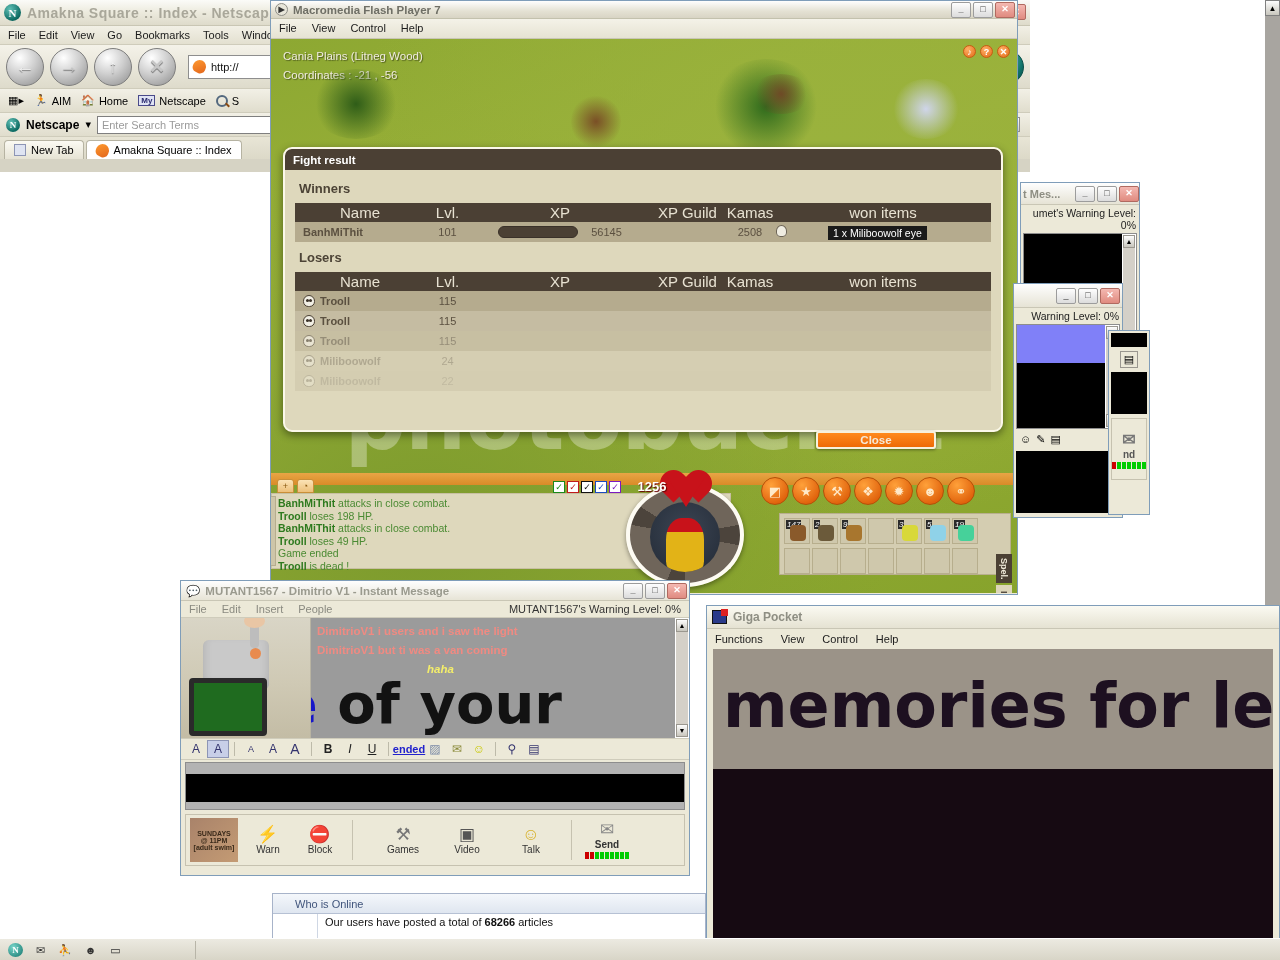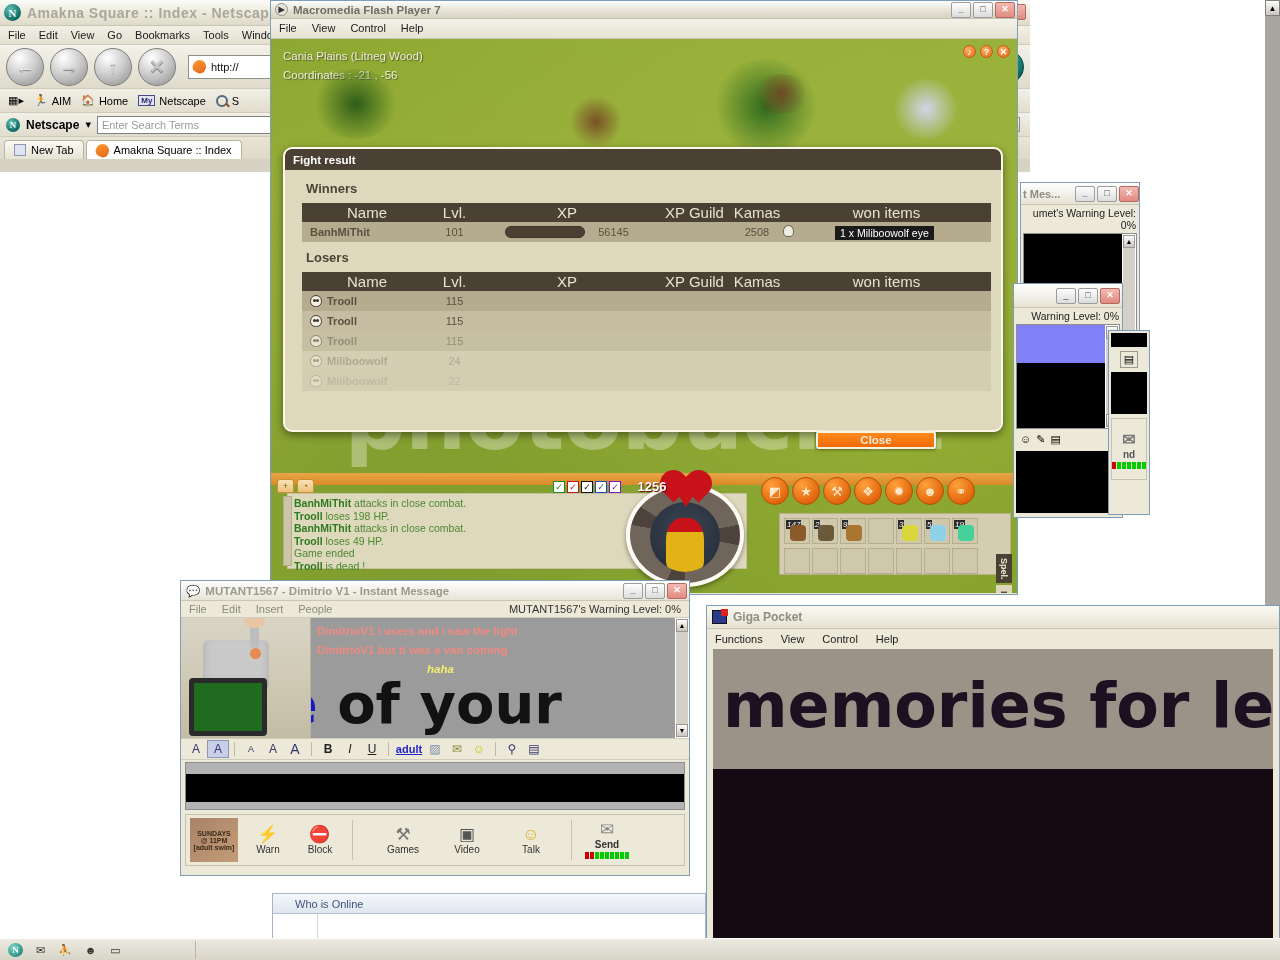"Winners" #fb-body { padding: 8px 10px 0 17px -> 8px 10px 0 10px }
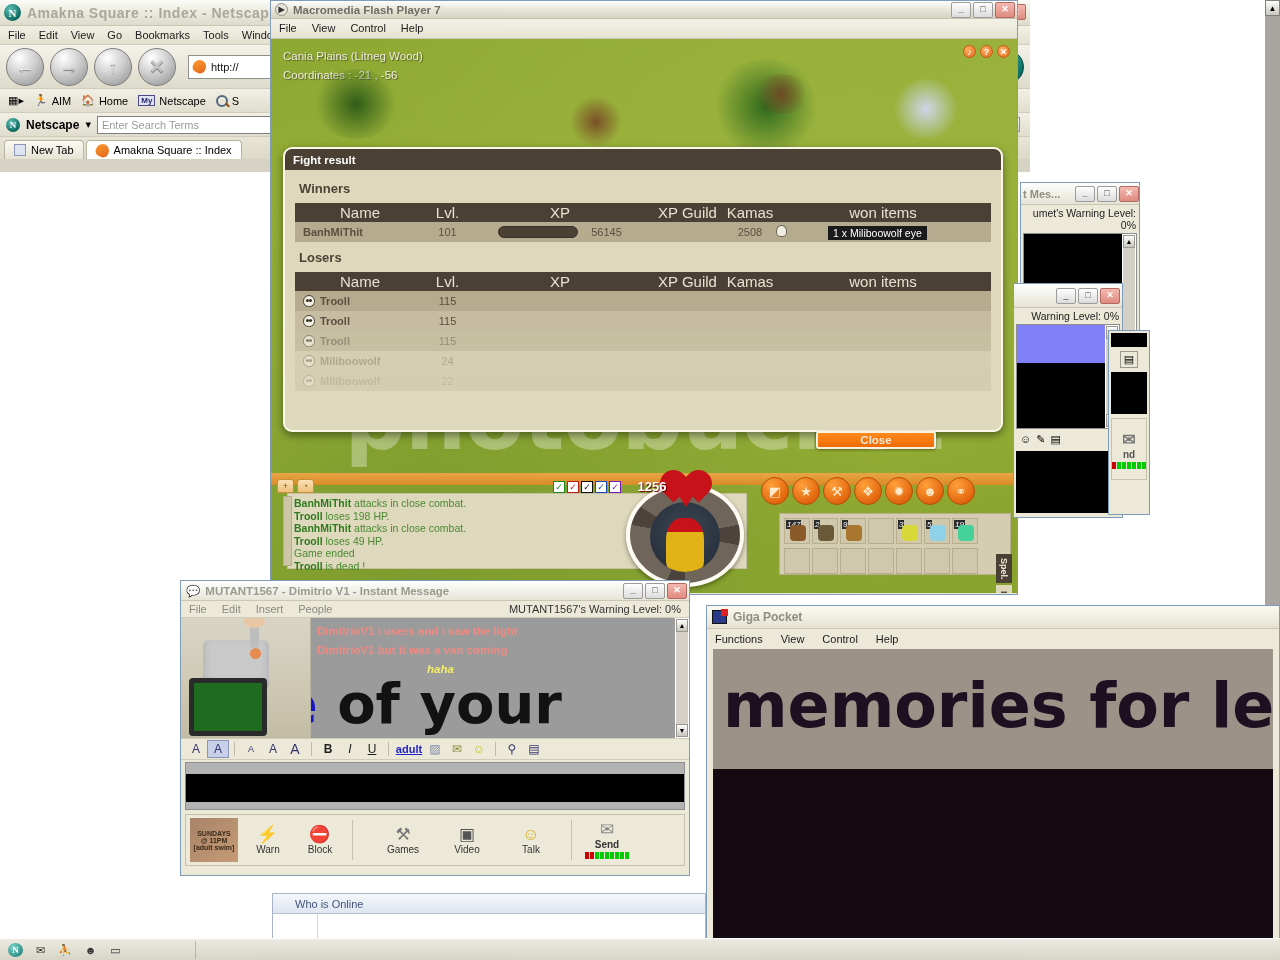"BanhMiThit attacks in close combat." #chatlog { margin-left: 16px -> 0 }
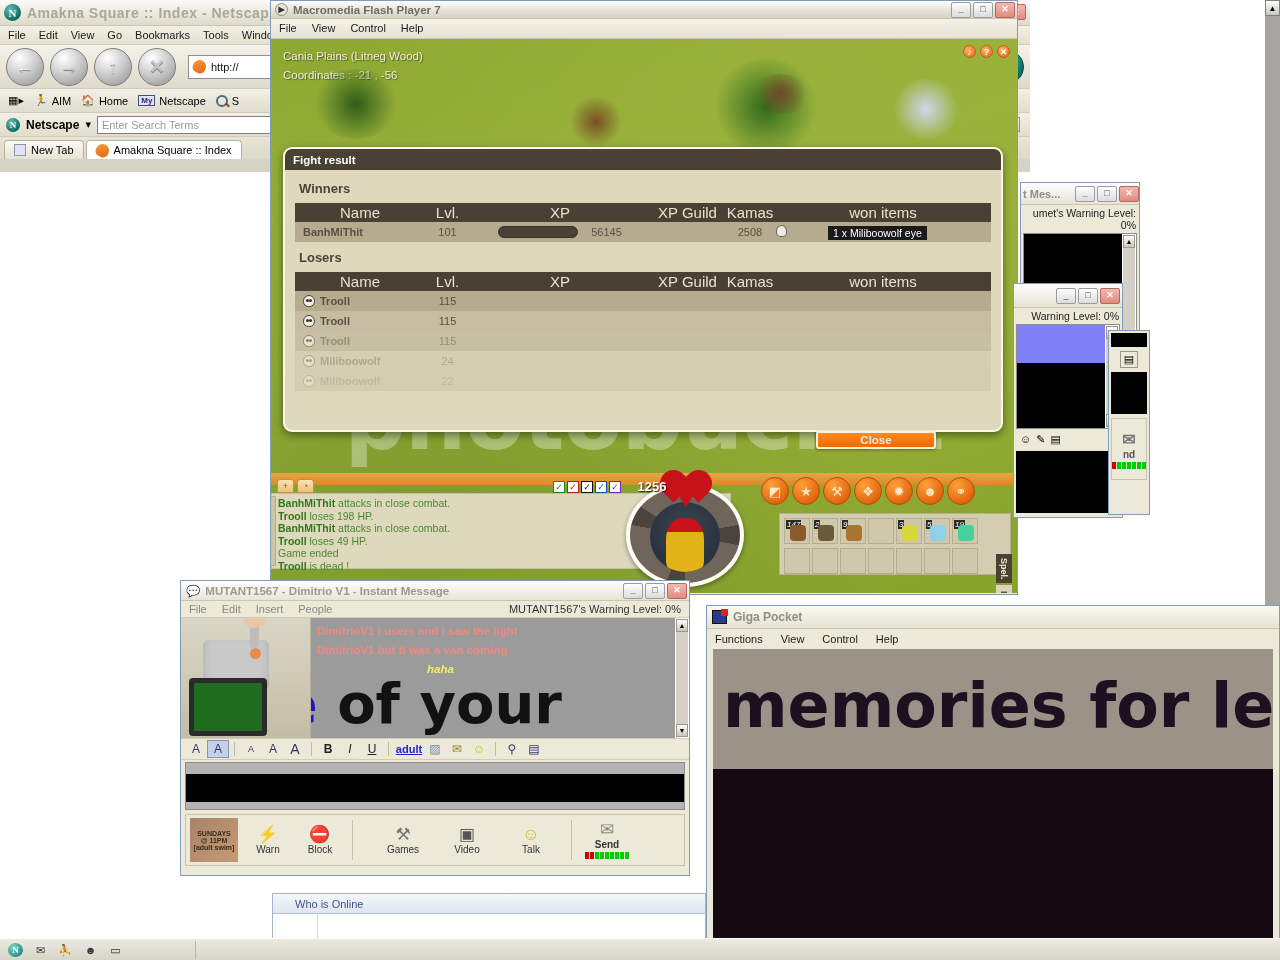"adult" span.fbtn { text: adult -> ended }
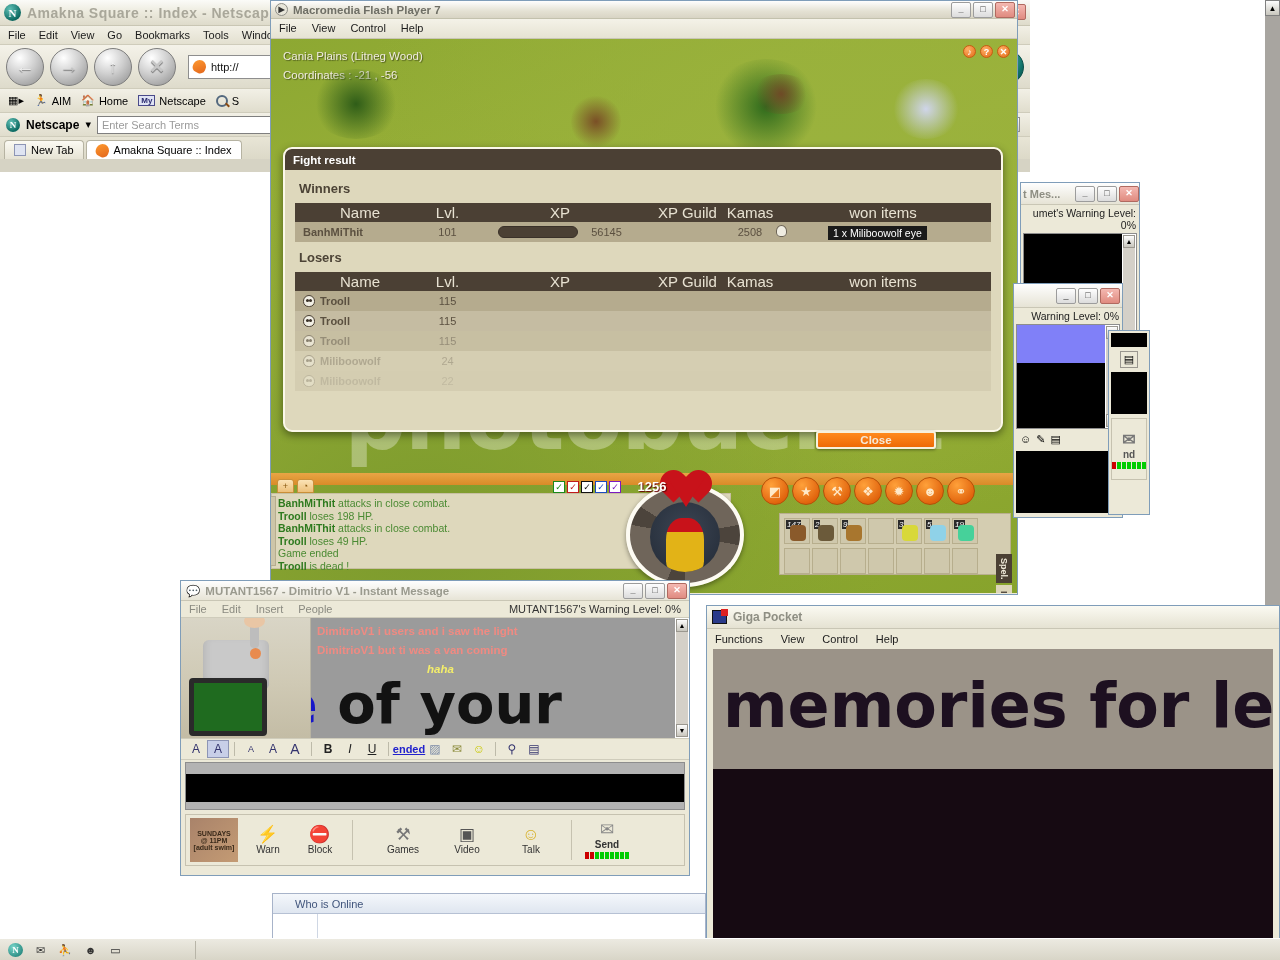"Our users have posted a" div { html: none -> <div><span>Our users have posted a total of </span><b>68266</b><span> articles</span></div> }
